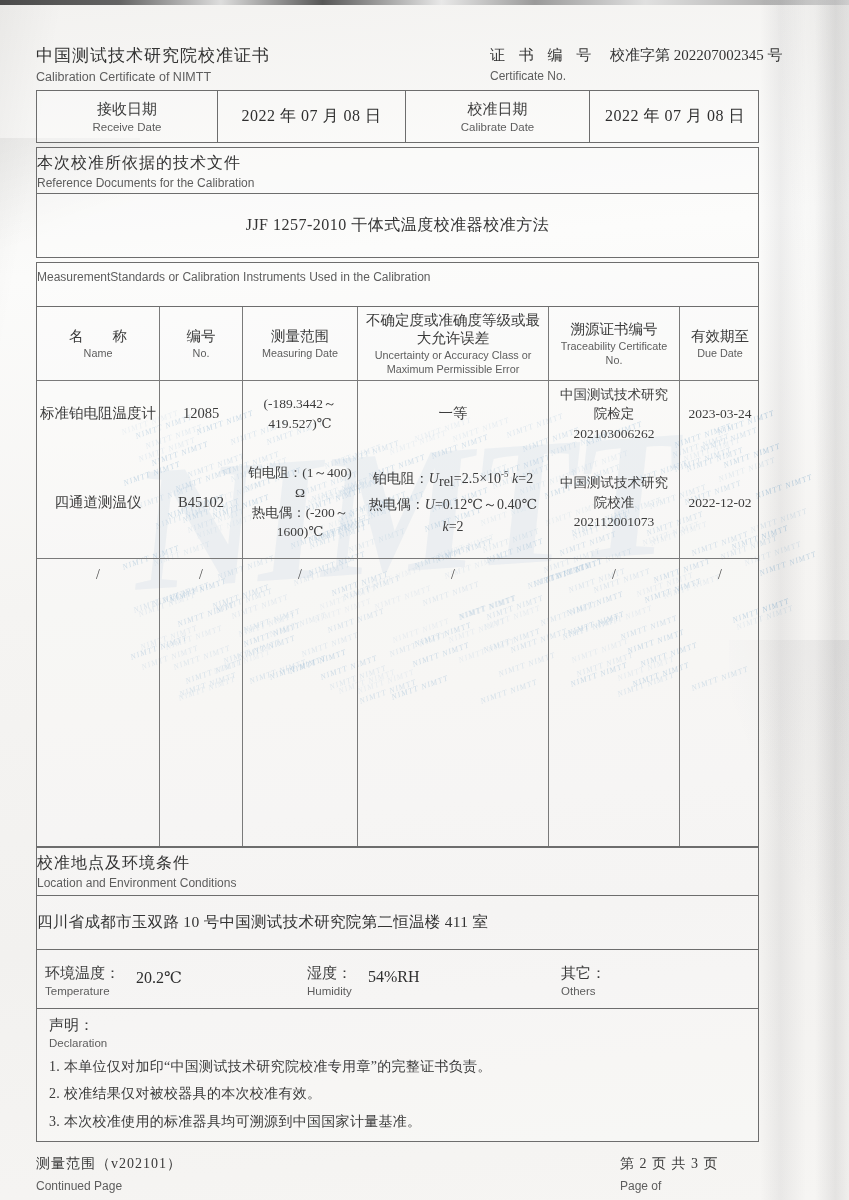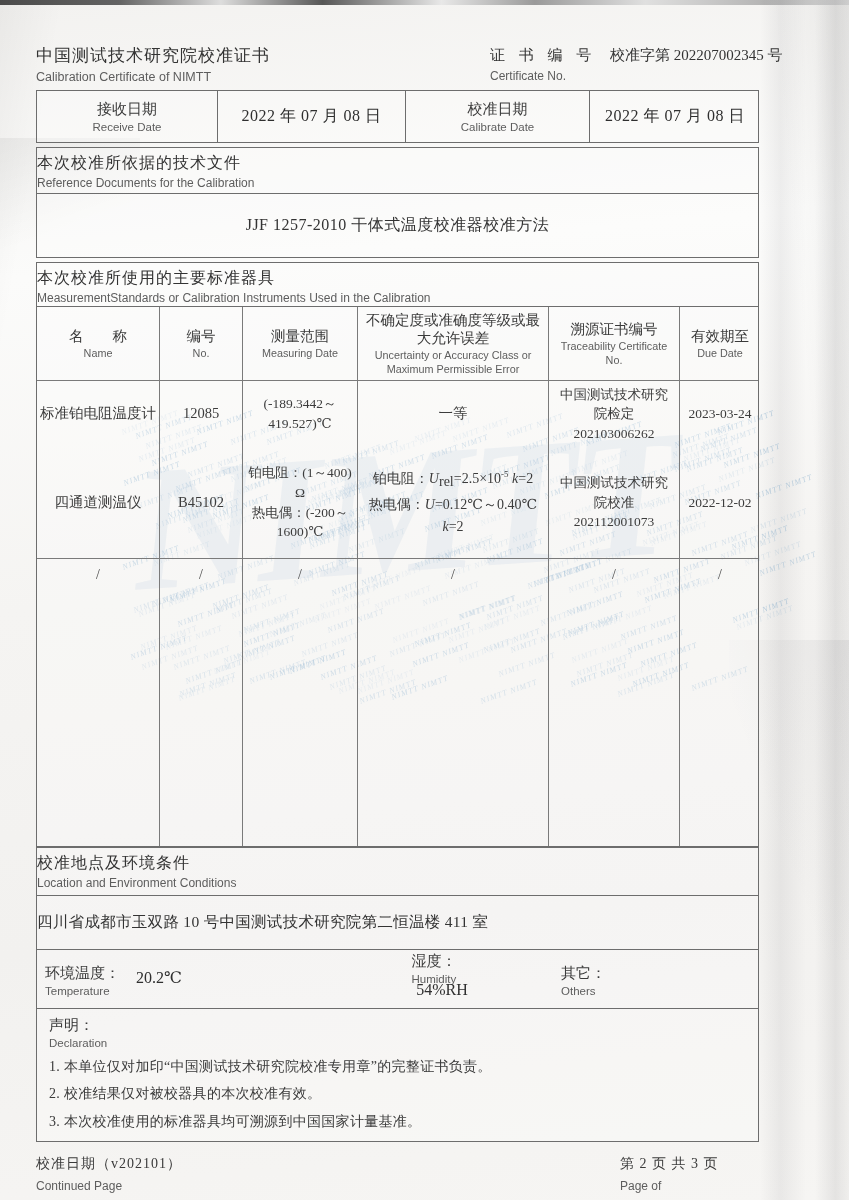"本次校准所使用的主要标准器具" div.t-zh { html: <div>本次校准所使用的主要标准器具</div> -> none }
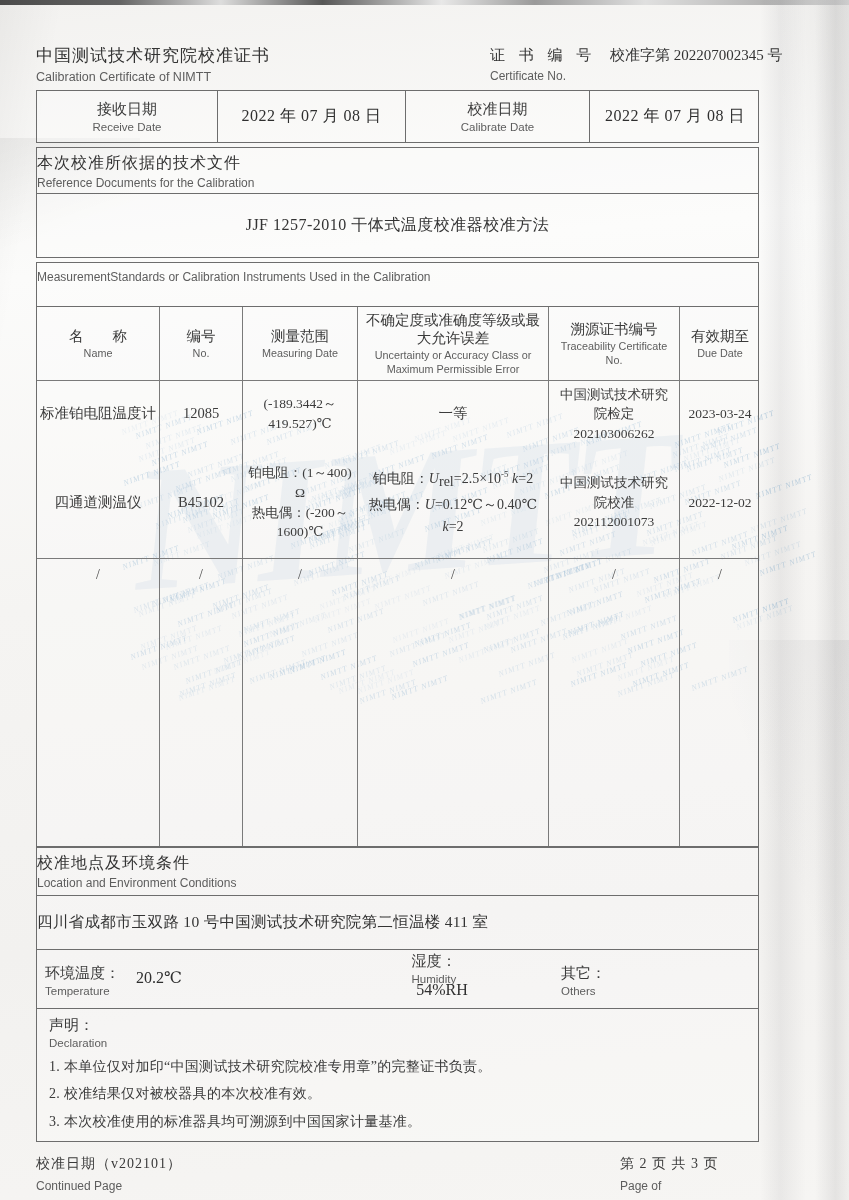"湿度：" .env-g2 { flex-direction: column -> none }
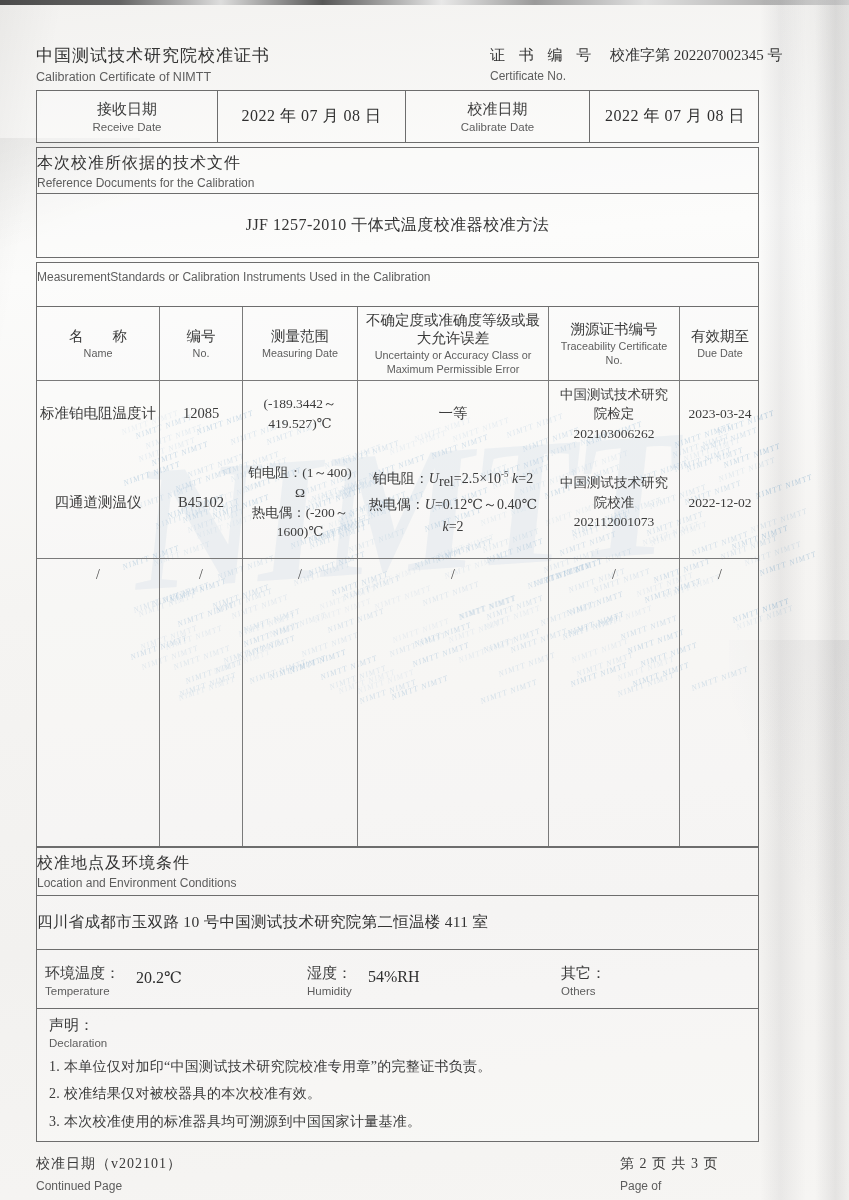"校准日期（v202101）" div.foot-zh { text: 校准日期 -> 测量范围 }
